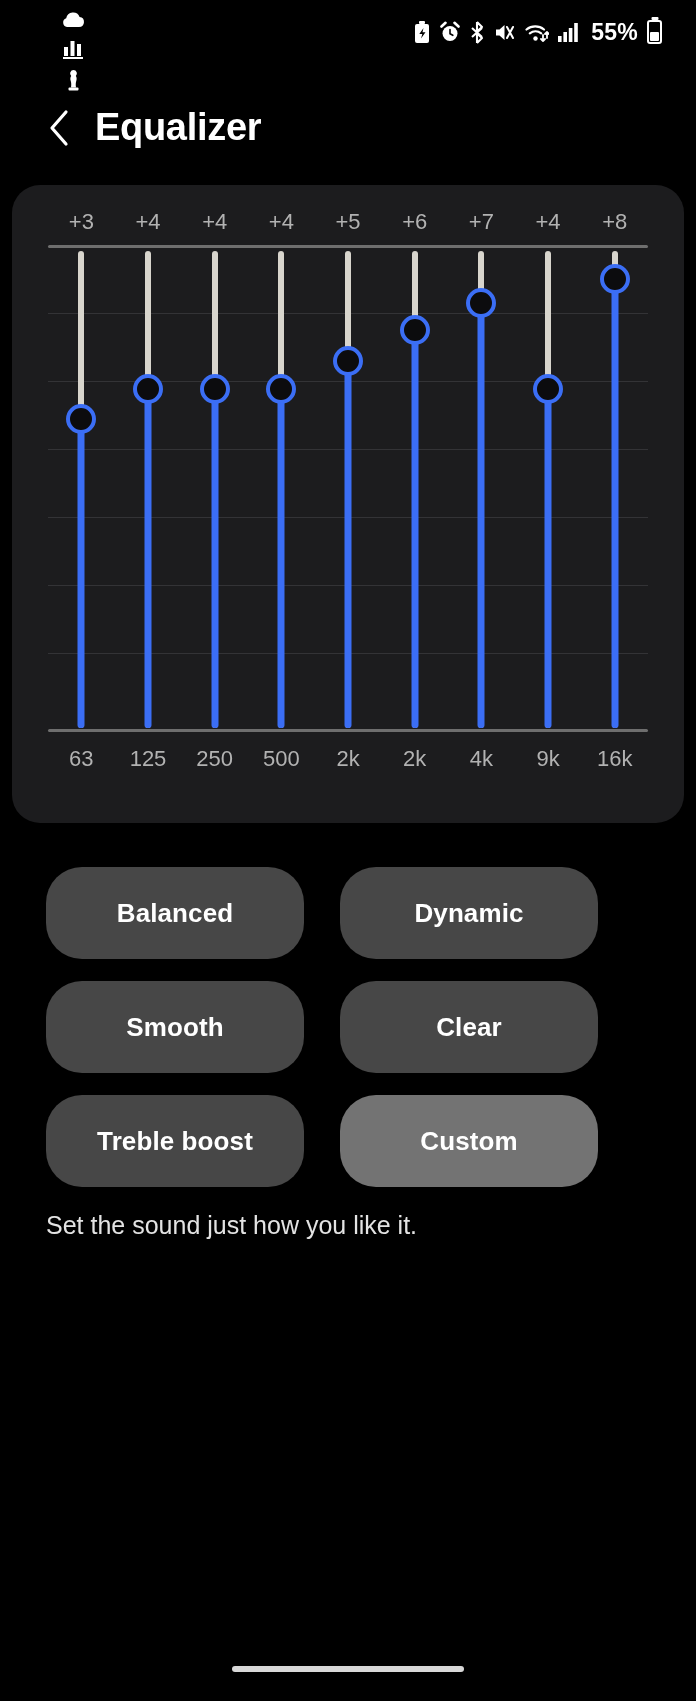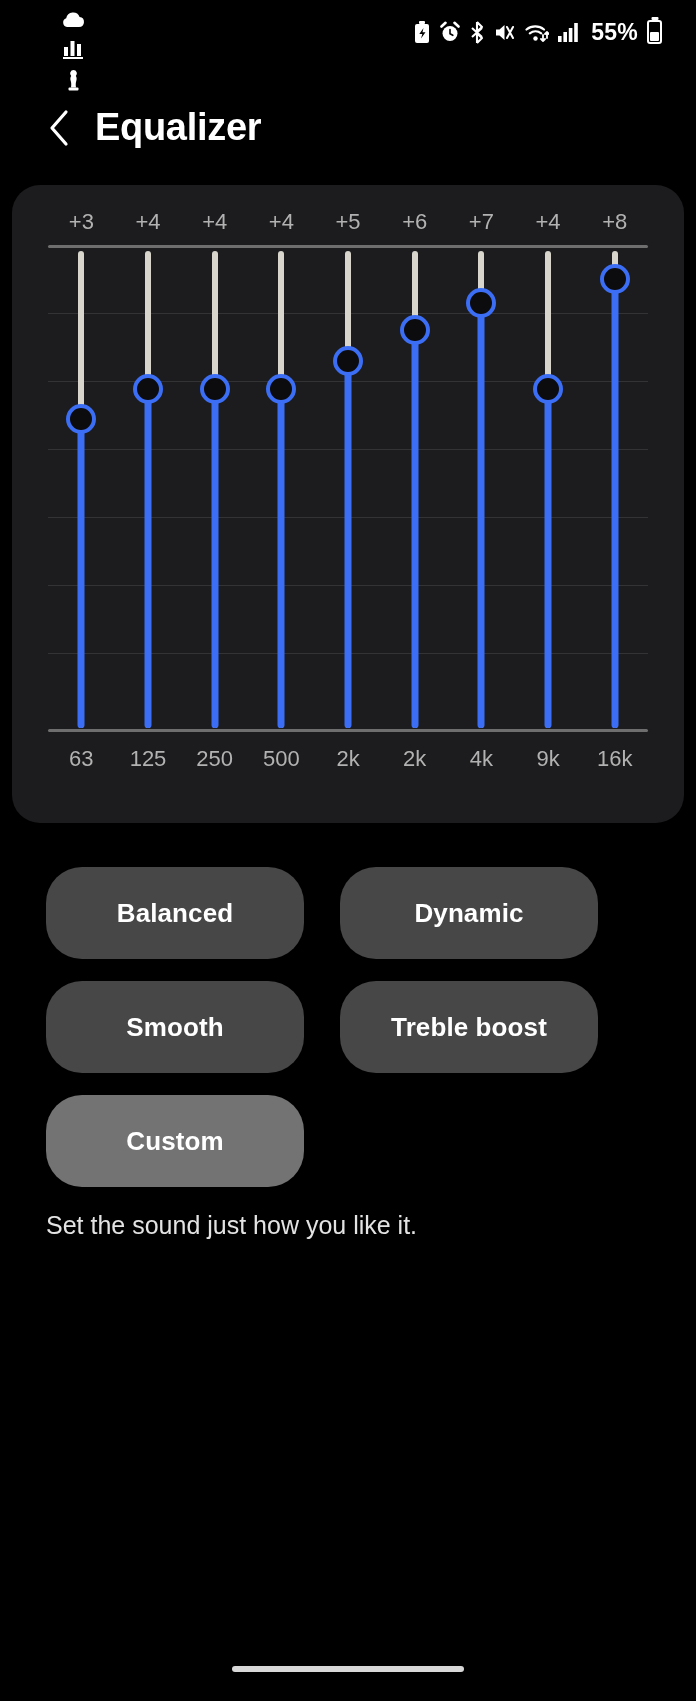"Clear" div.preset { html: none -> <div>Clear</div> }
